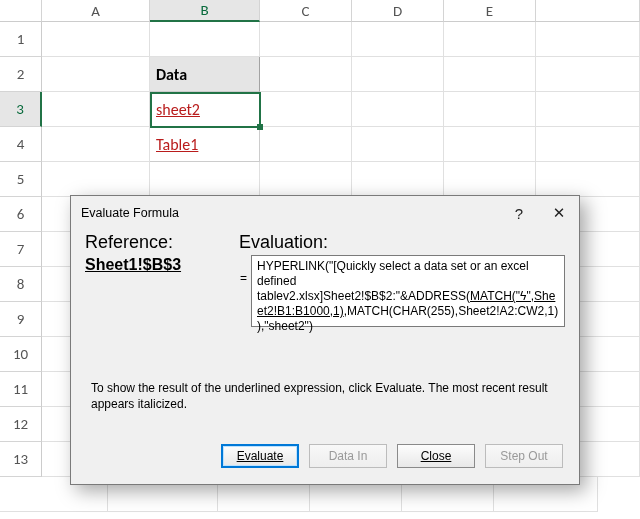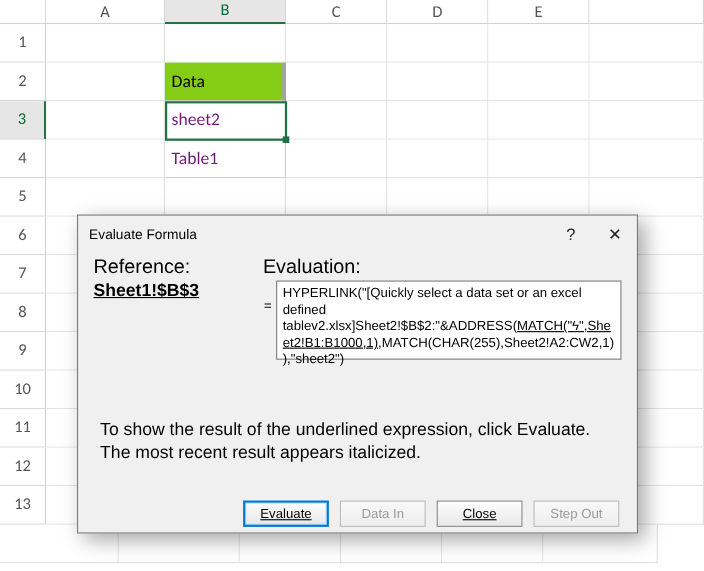"Data" .hdrCell { background: #84cc16 -> #e5e5e5; border-right: 4px solid #a3a3a3 -> 1px solid #a3a3a3; font-weight: normal -> bold }
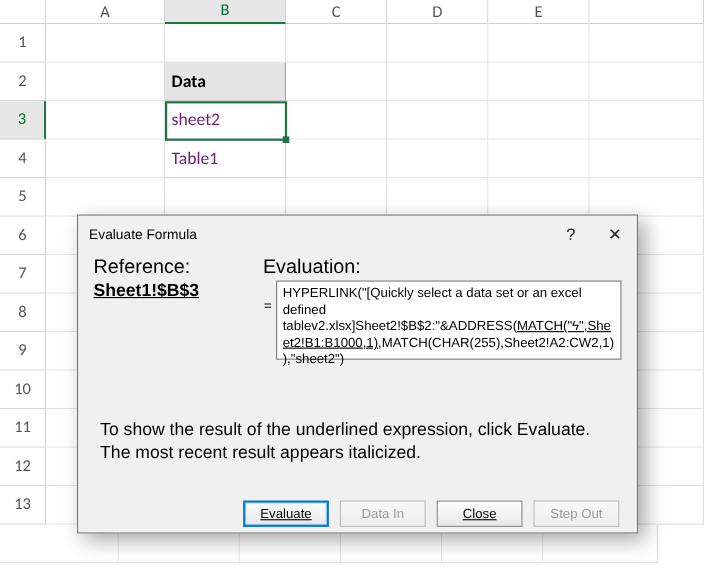"sheet2" .linkCell { color: #701a75 -> #b91c1c; text-decoration: none -> underline }
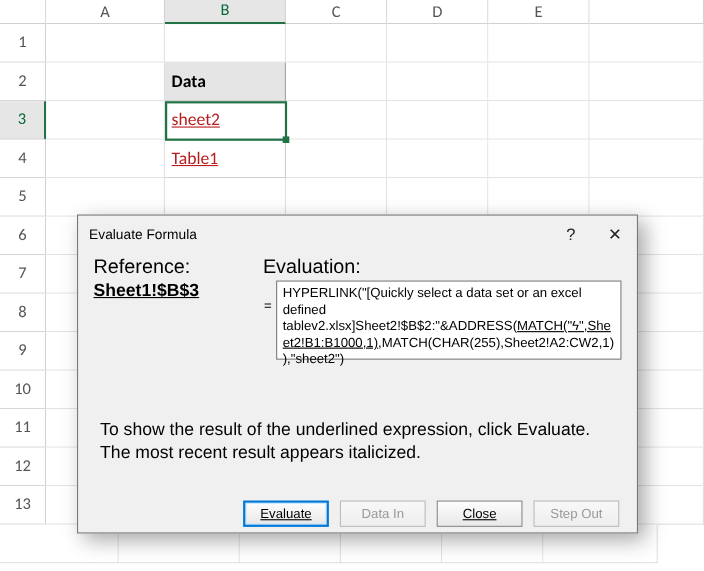"To show the result of" .hint { font-size: 16px -> 12px }
